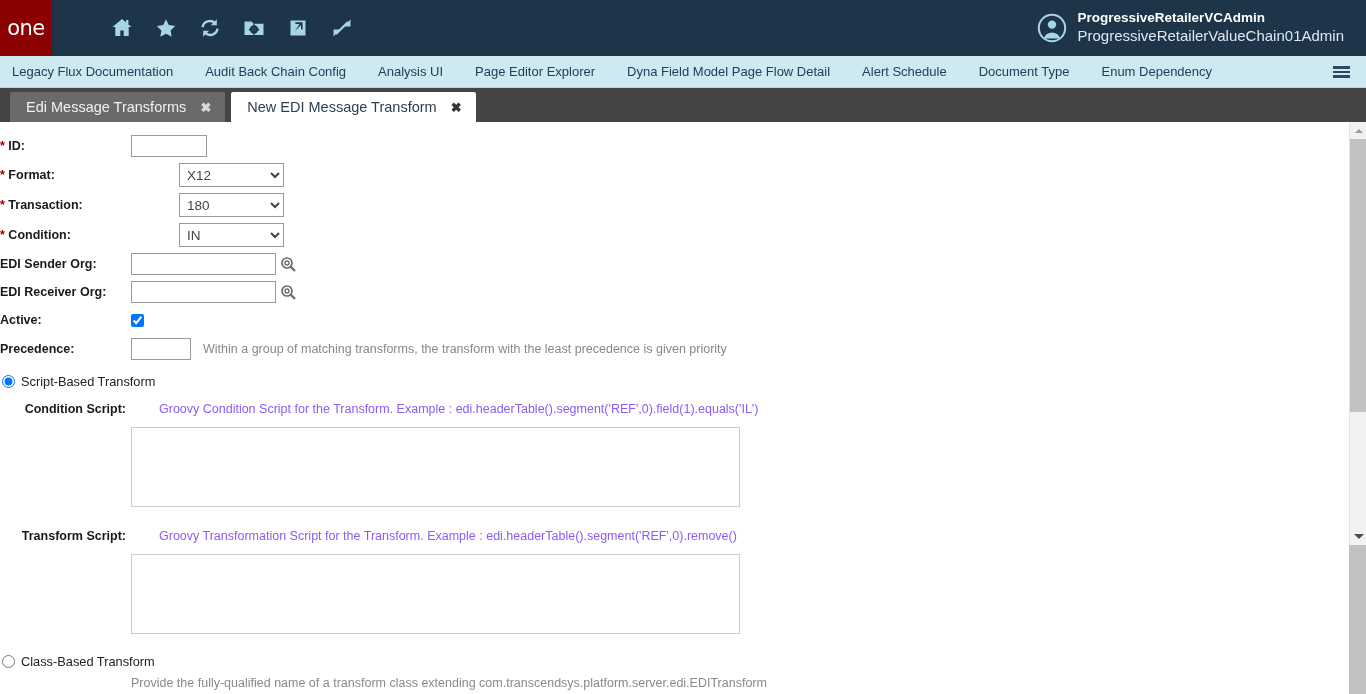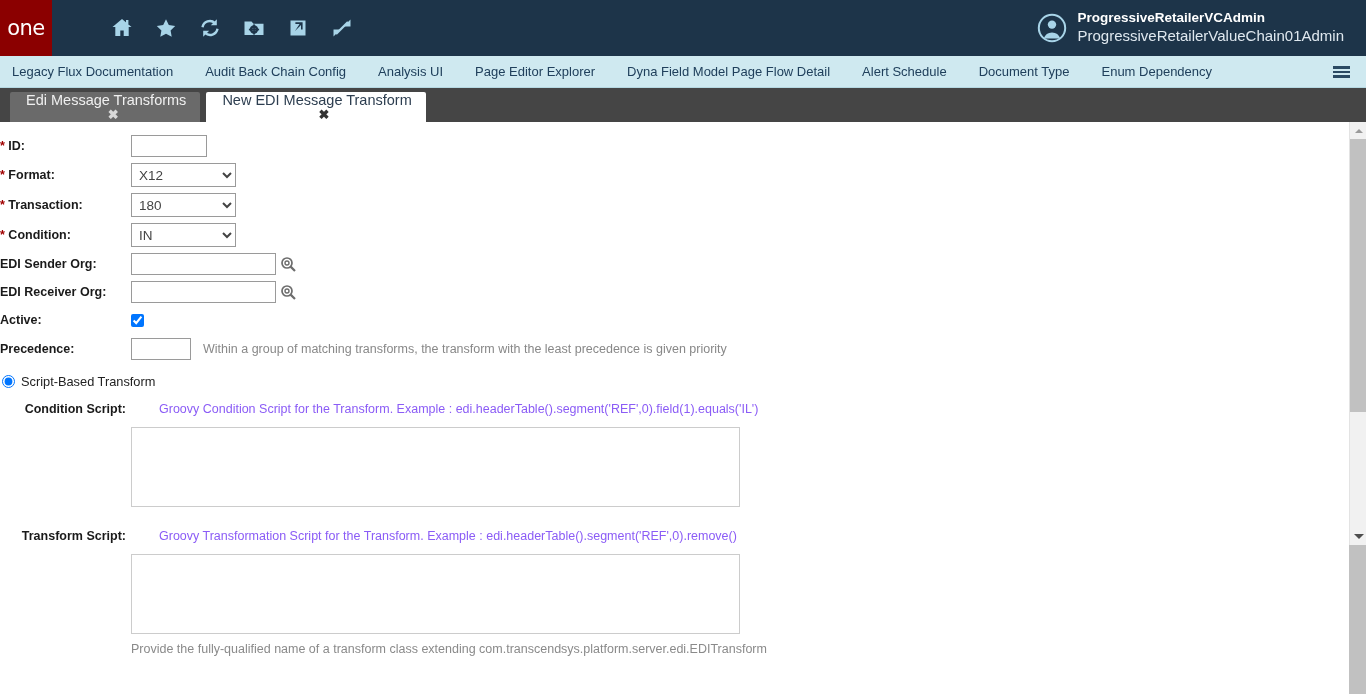"Edi Message Transforms" .tab { flex-direction: column -> none }
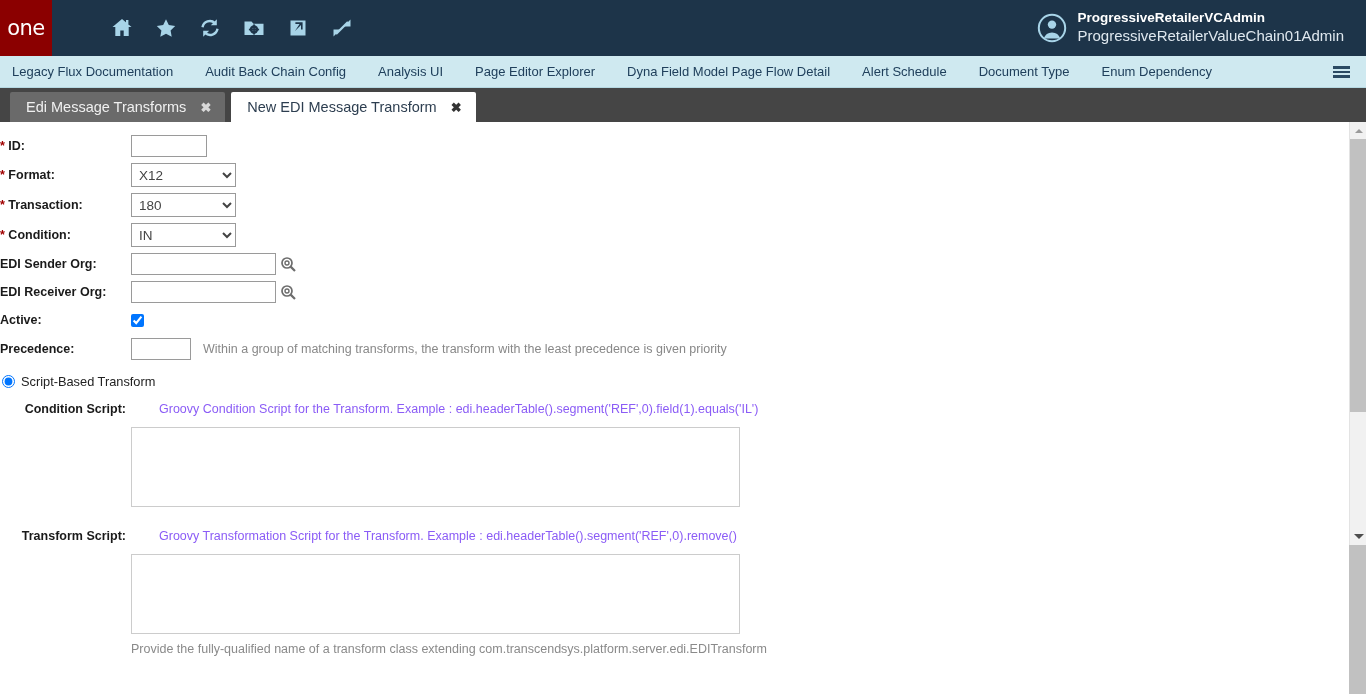"X12" select.sel { margin-left: none -> 48px }
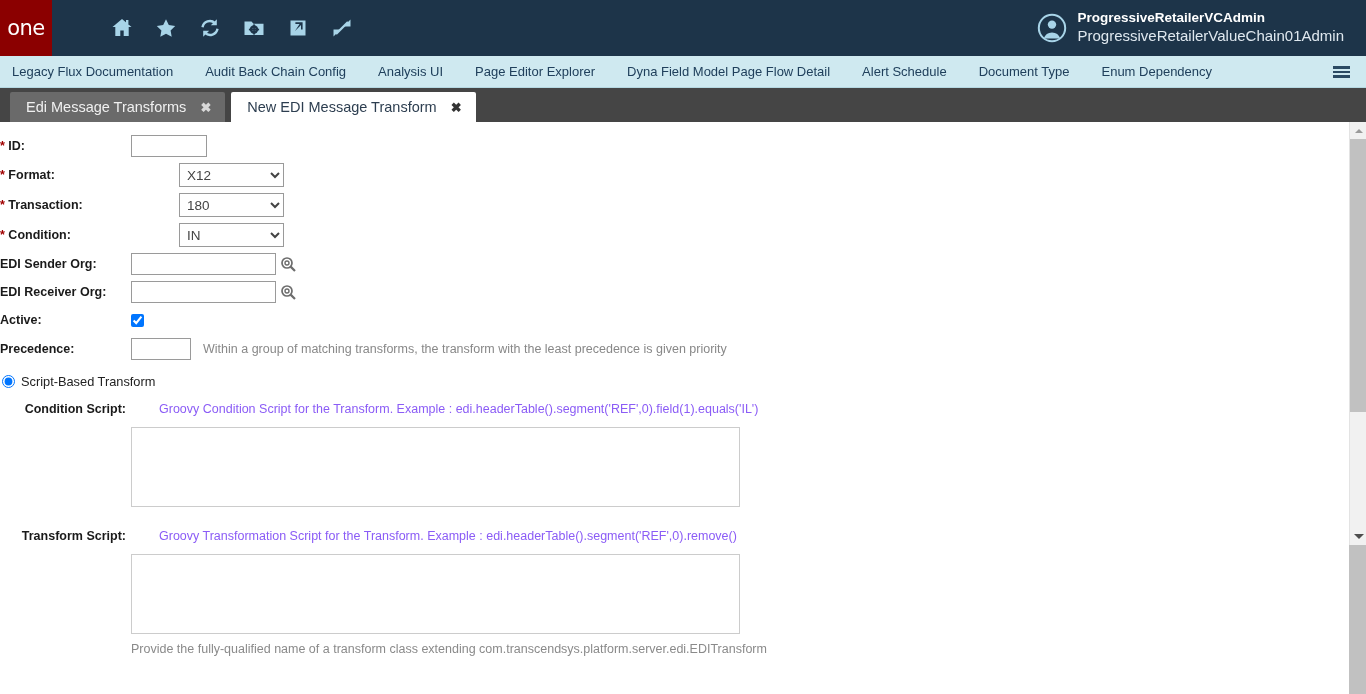"Class-Based Transform" div.radio-row { html: none -> <div> <input> <label>Class-Based Transform</label> </div> }
